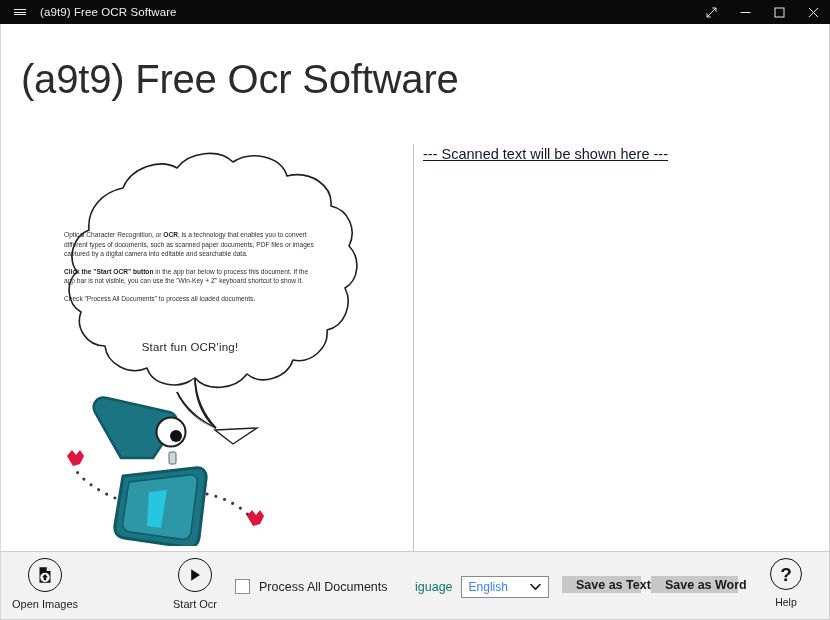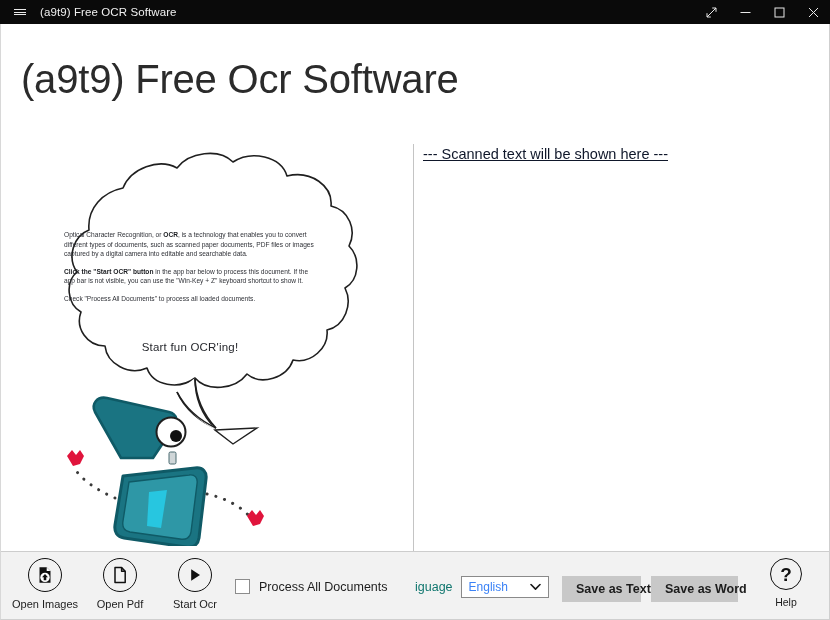"Save as Text" .pushbtn { height: 26px -> 17px }
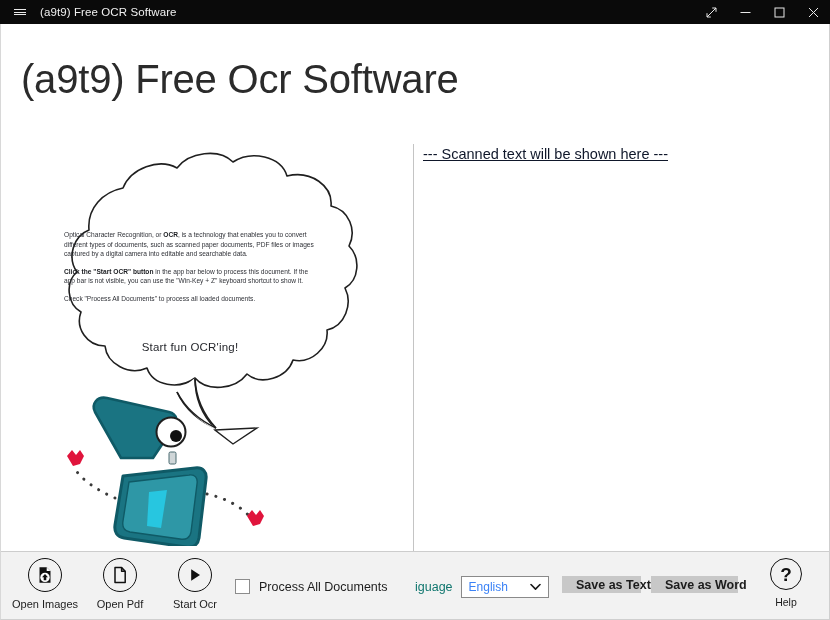"Open Pdf" div.iconbtn { html: <div> <div> <svg> <path></path> <path></path> </svg> </div> <div>Open Pdf</div> </div> -> none }
